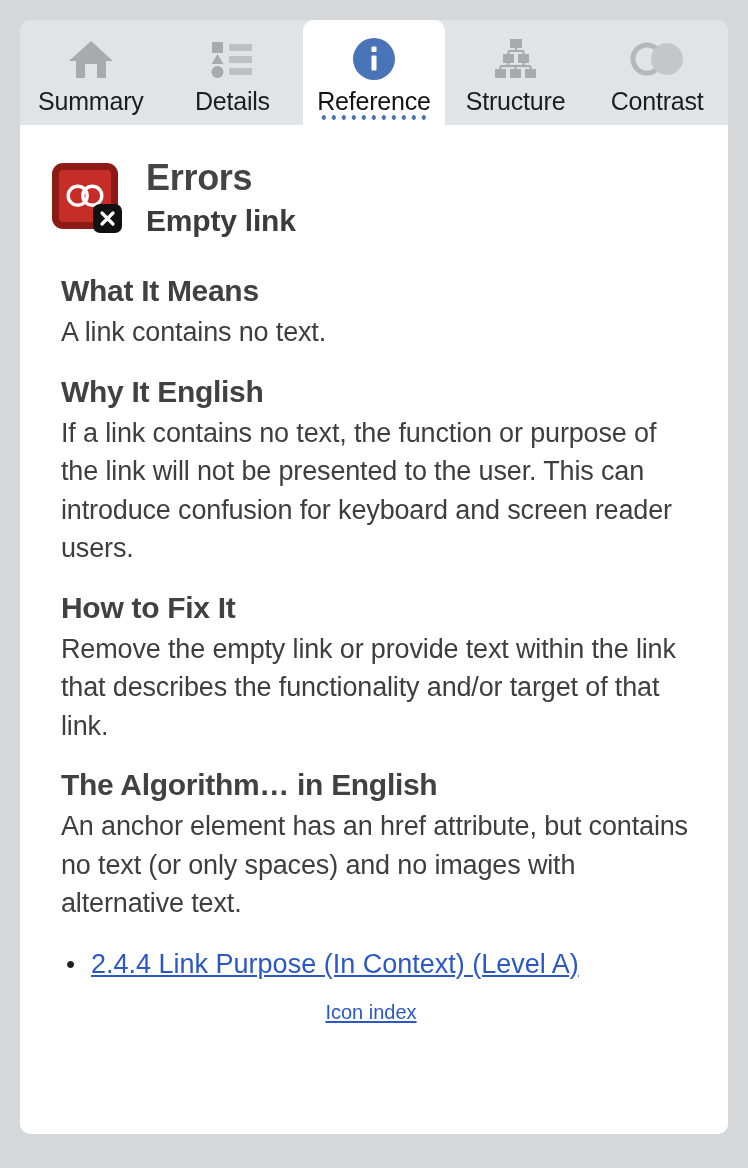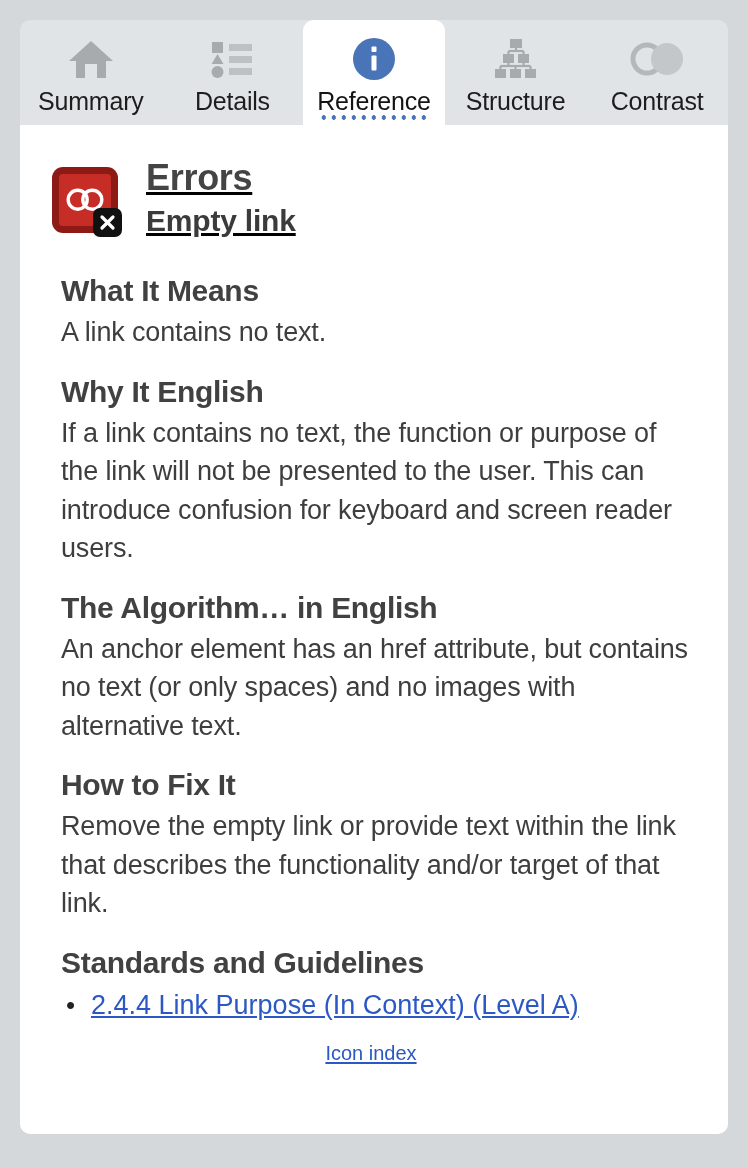"Errors" .ref-header { align-items: flex-end -> center; text-decoration: underline -> none }
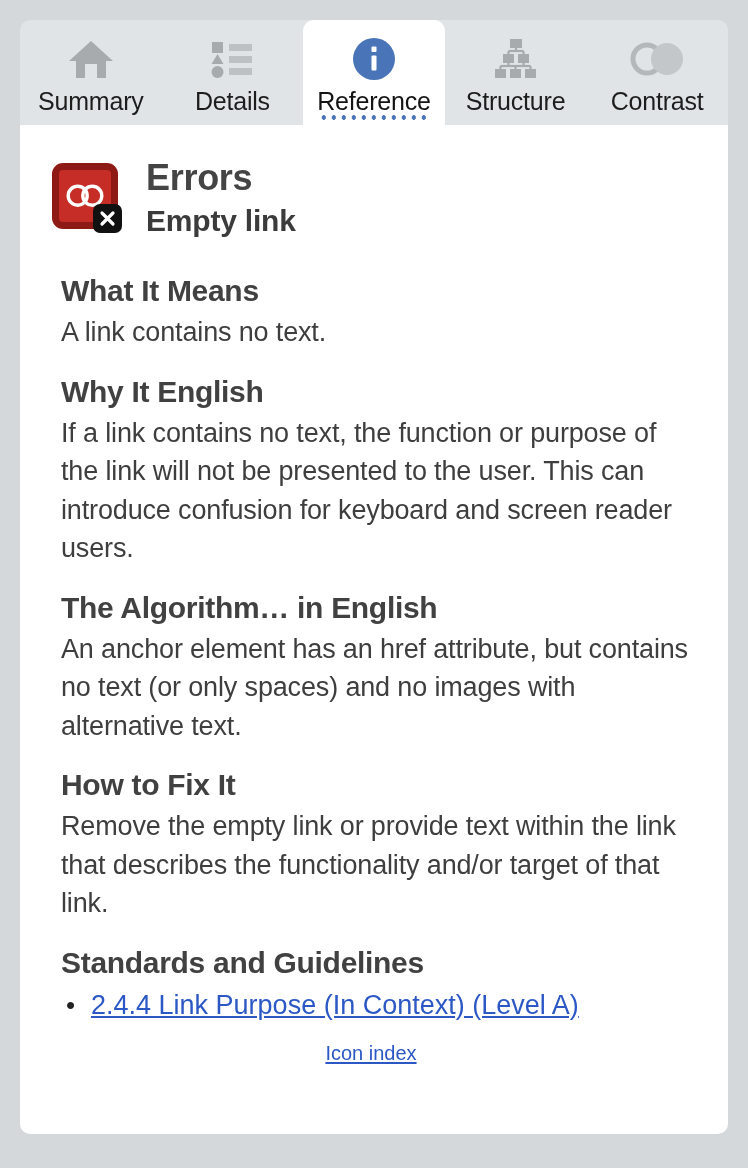"The Algorithm… in English" div.section { order: before "How to Fix It" -> after "How to Fix It" }
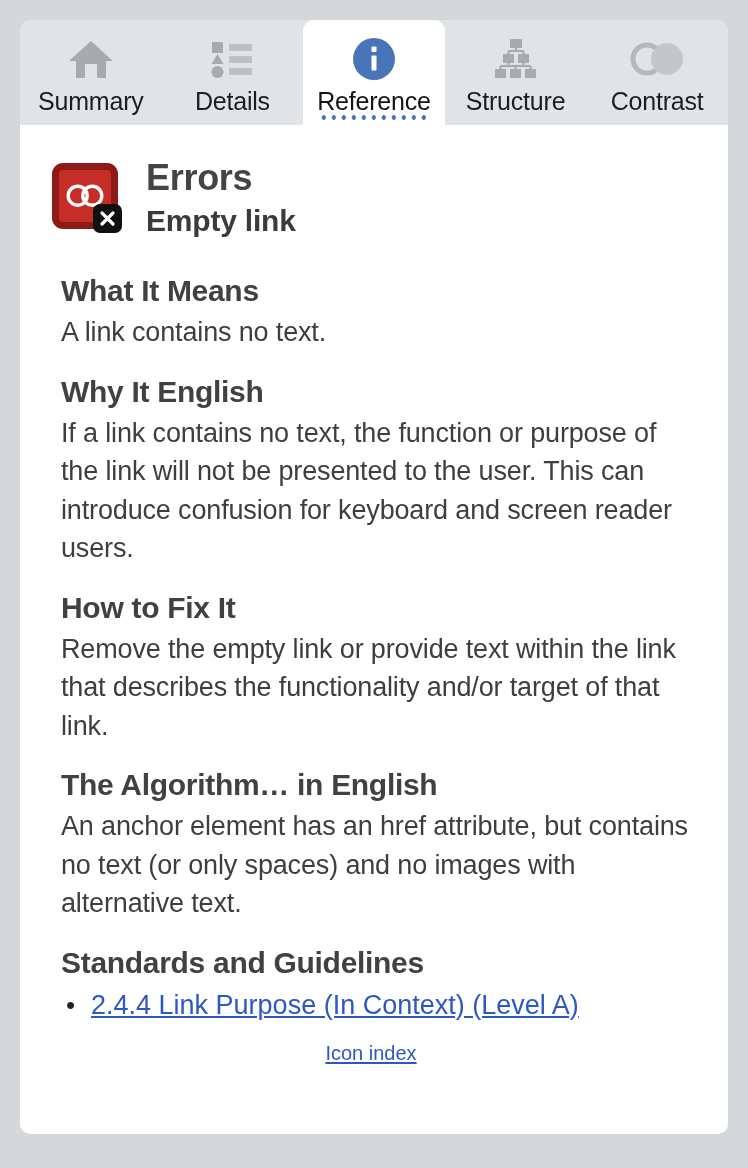"Standards and Guidelines" h2.sec-head { html: <h2>Standards and Guidelines</h2> -> none }
